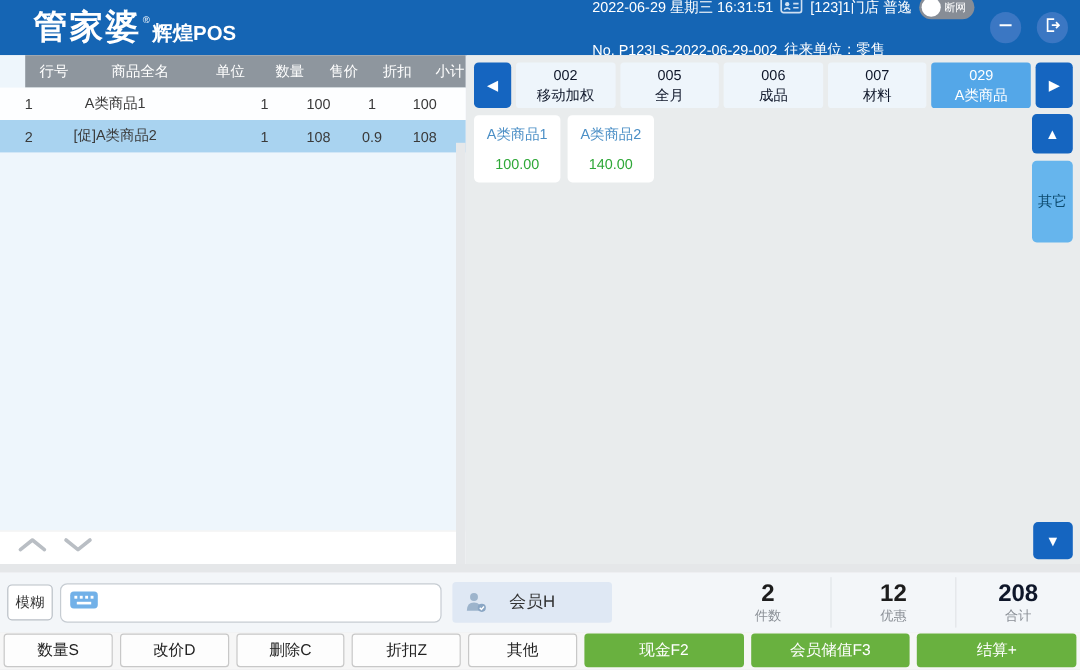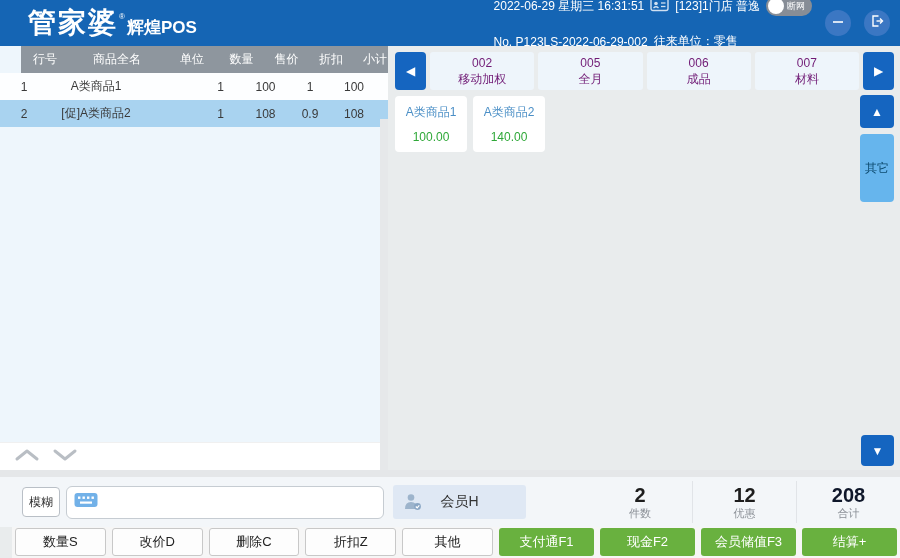"002" .cat-tab { color: #701a75 -> #0f172a }
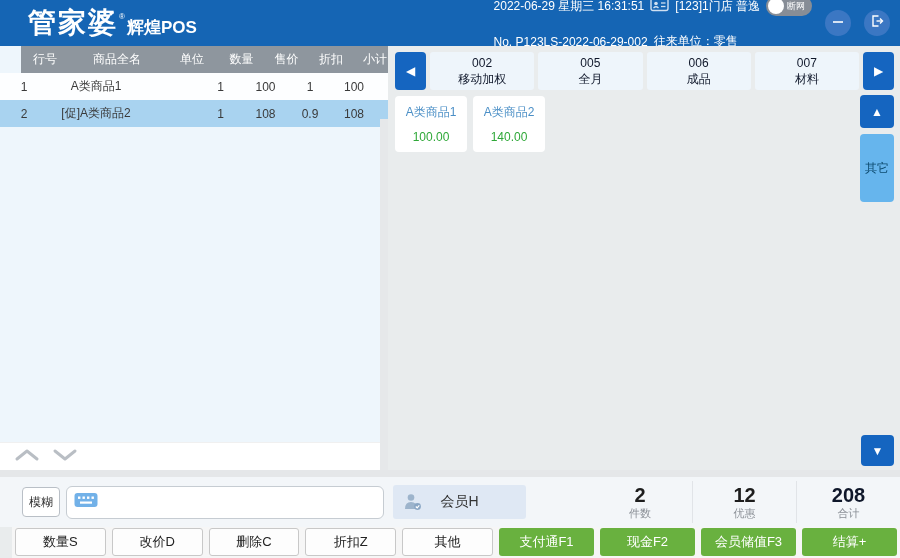"029" div.cat-tab { html: none -> <div> <div>029</div> <div>A类商品</div> </div> }
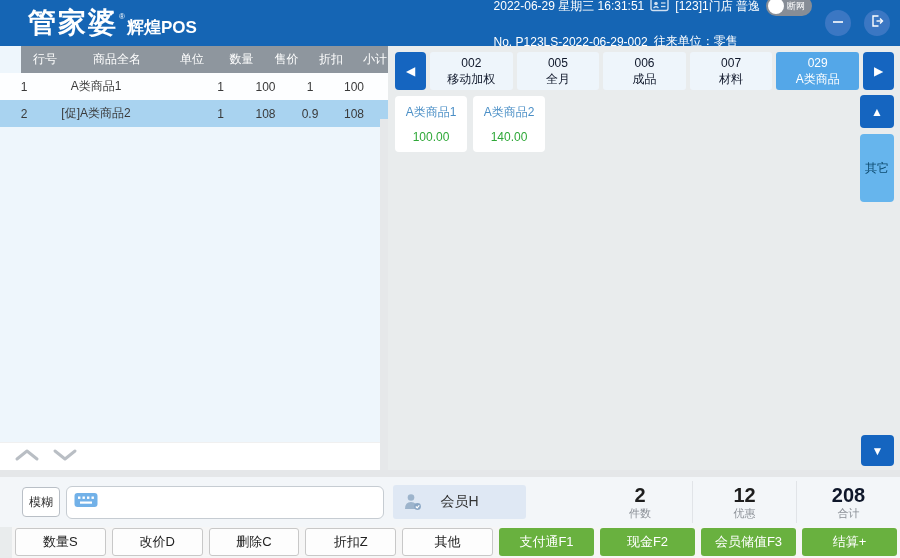"模糊" .bbar { padding-left: 22px -> 6px }
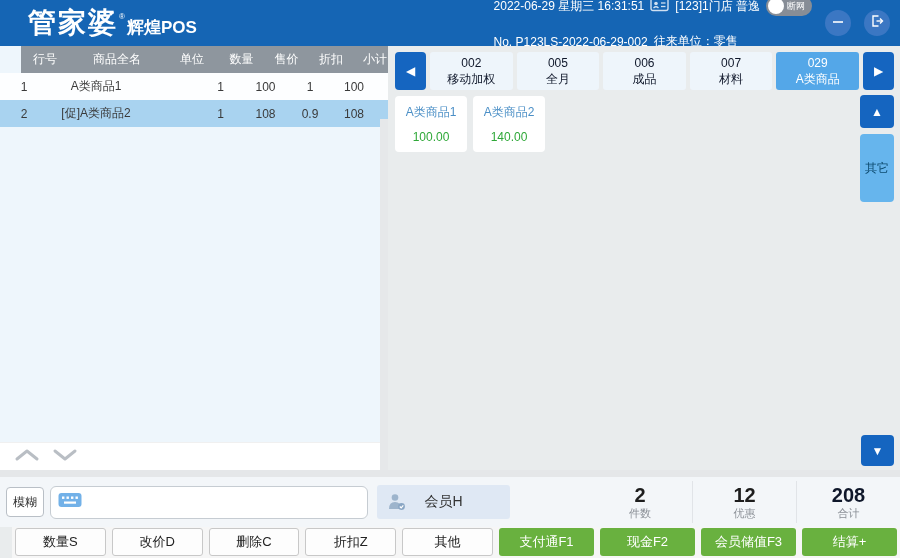"数量S" .abar { left: 12px -> 0 }
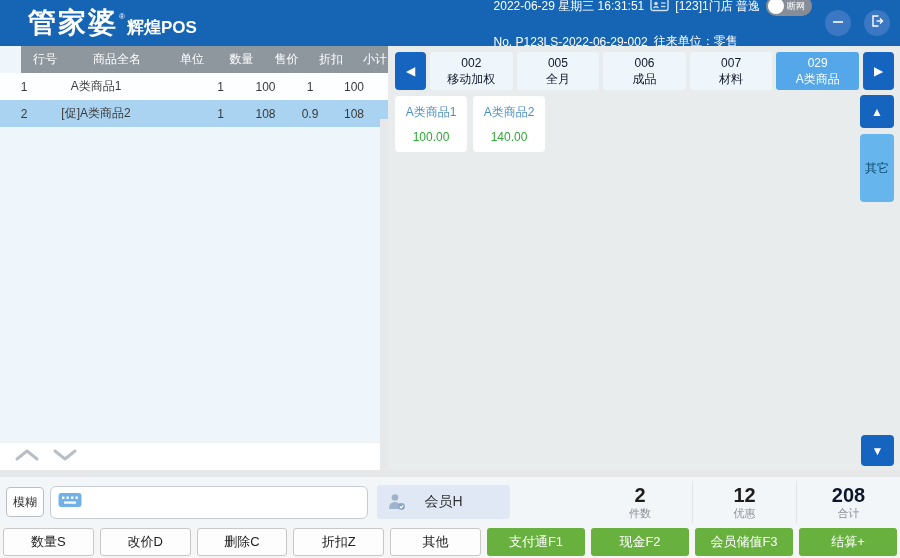"支付通F1" button.act { html: <button>支付通F1</button> -> none }
